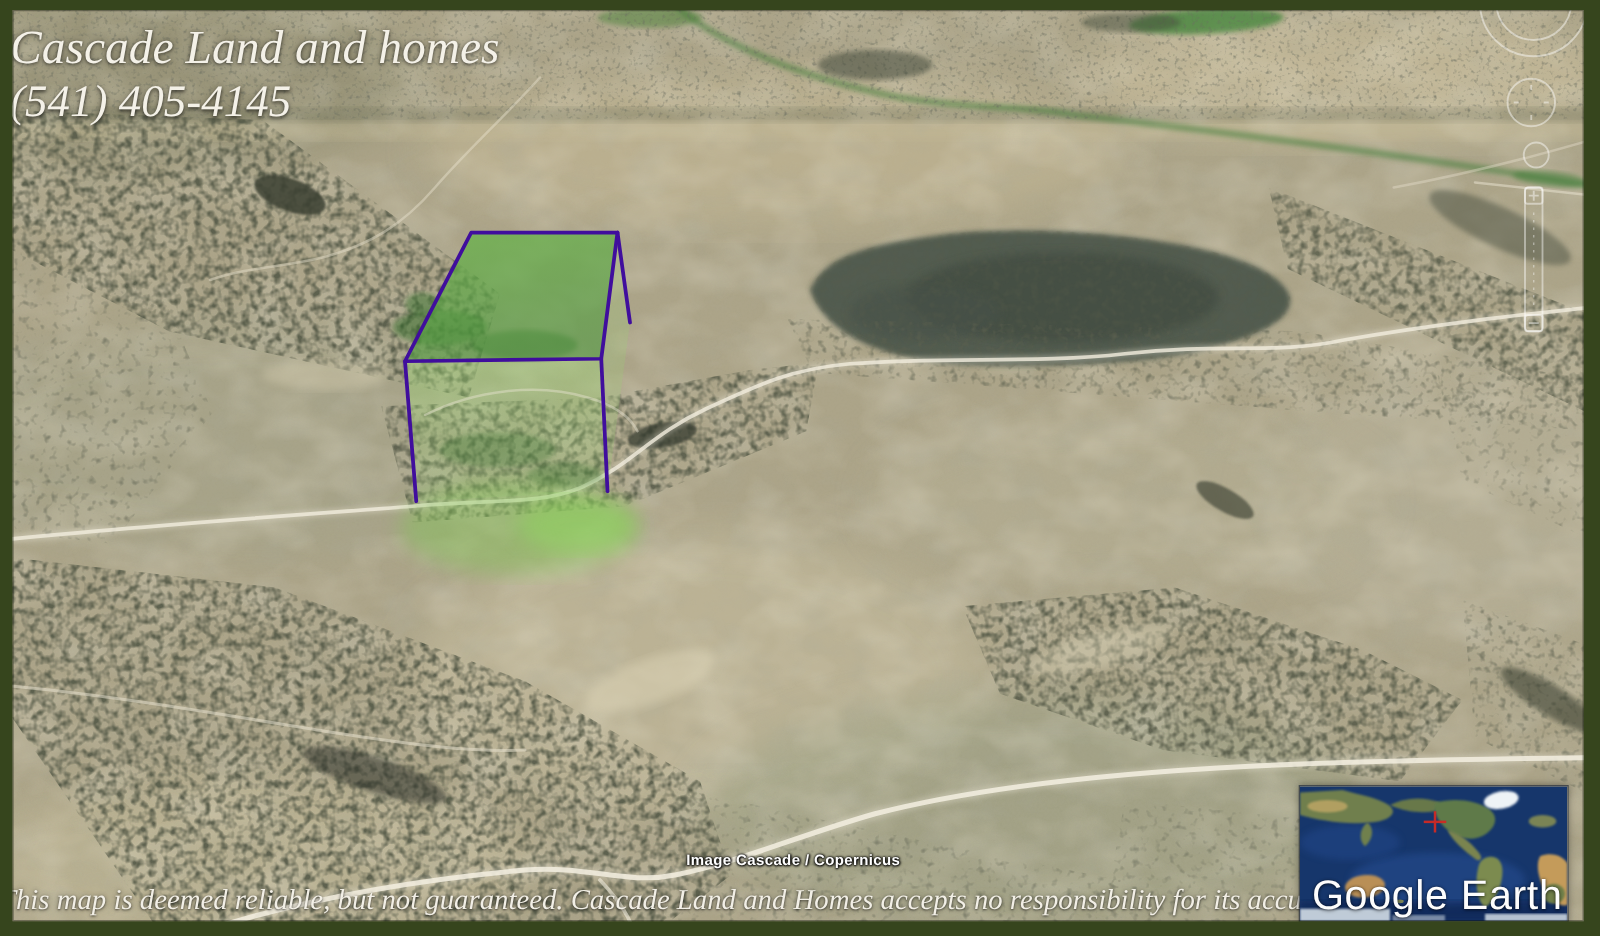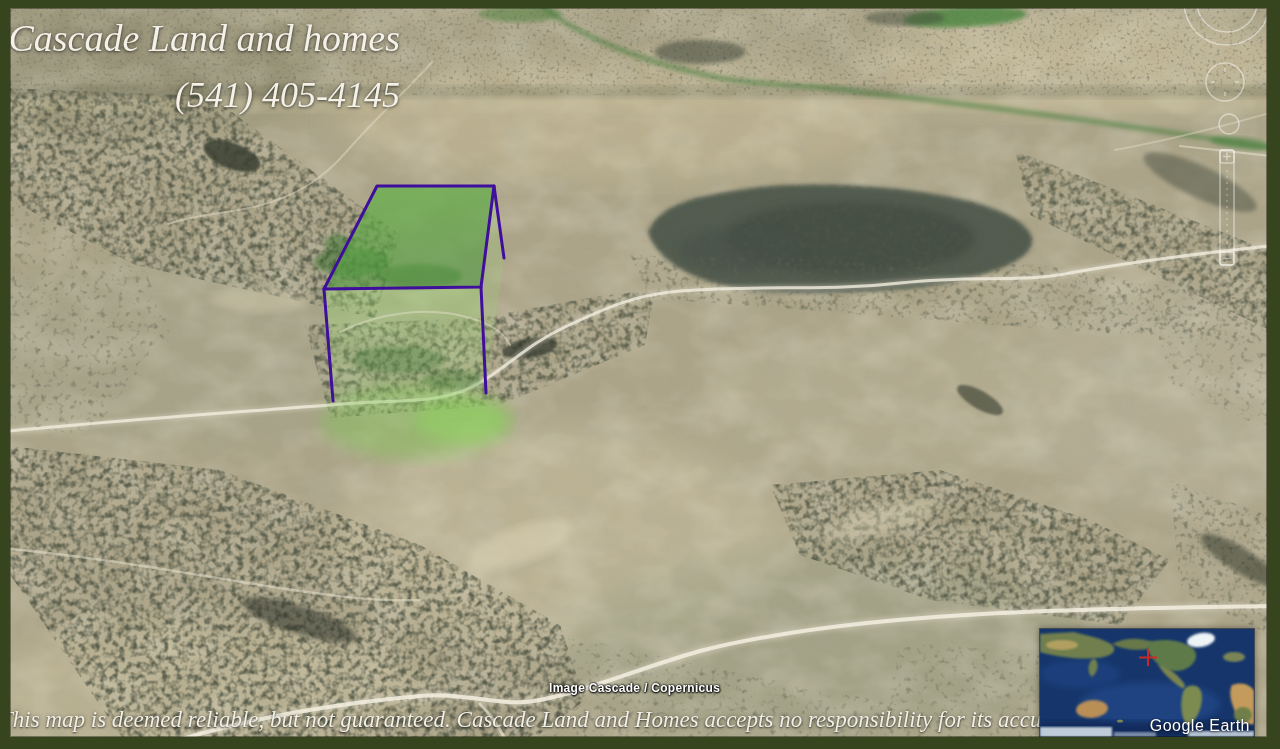"Cascade Land and homes" .brand { text-align: right -> left }
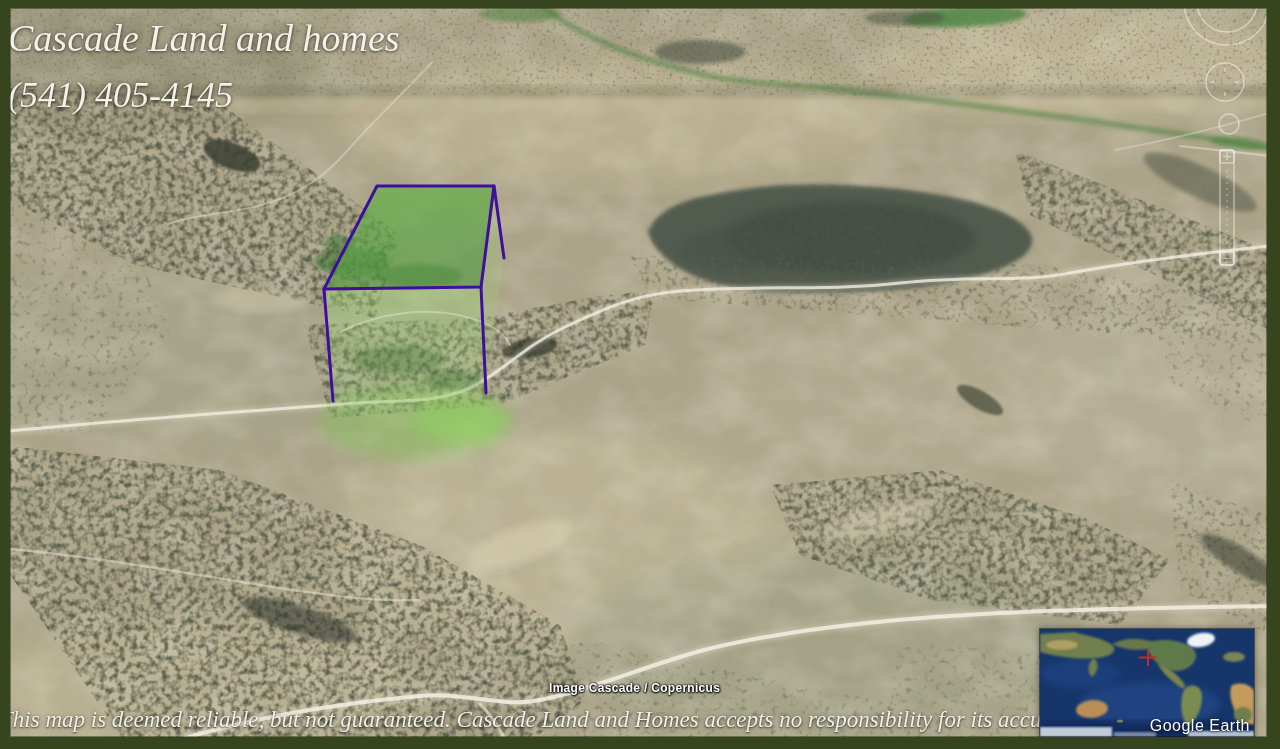"(541) 405-4145" .brand-line2 { margin-top: 14px -> none }
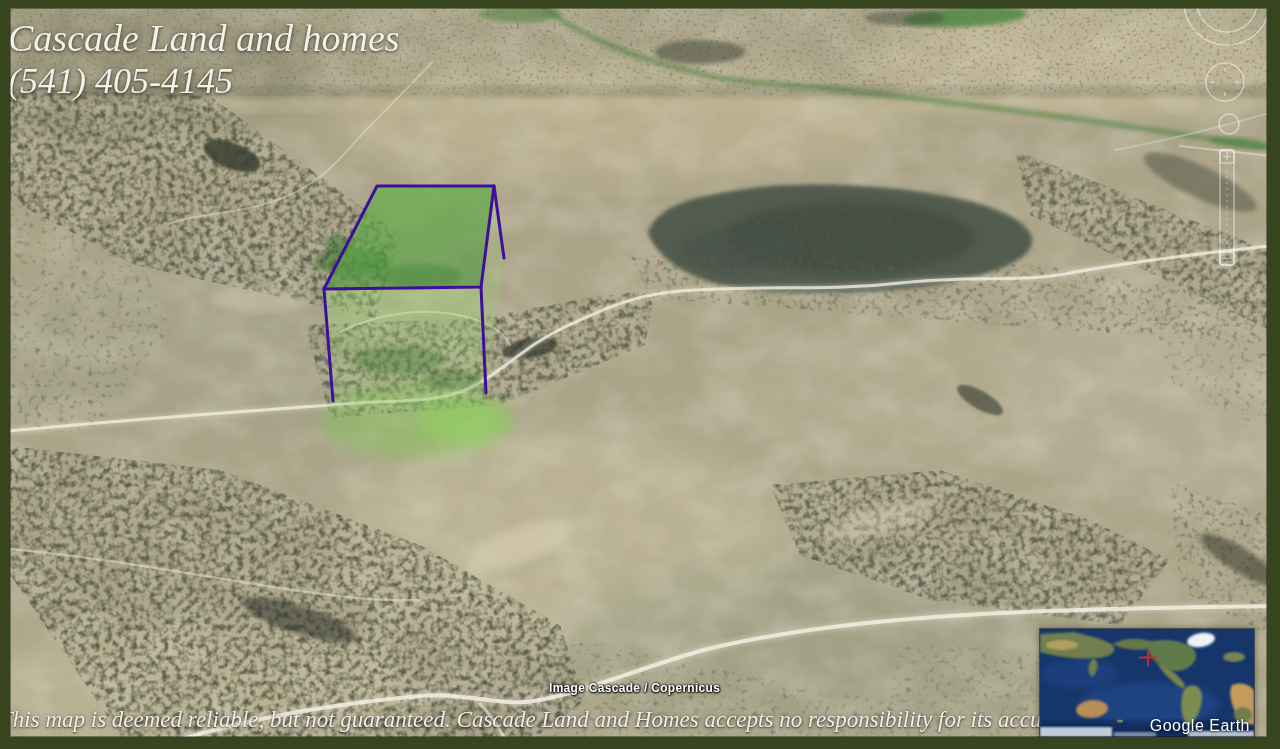"Google Earth" .ge-logo { font-size: 16px -> 33px }
